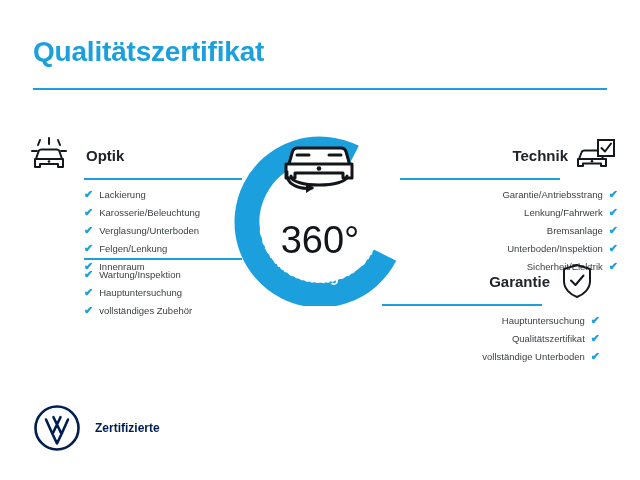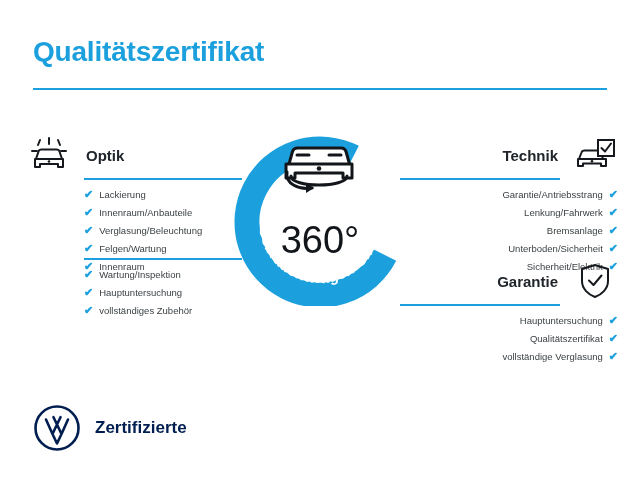"Technik" .sec-head.right .sec-title { margin-right: 14px -> 4px }
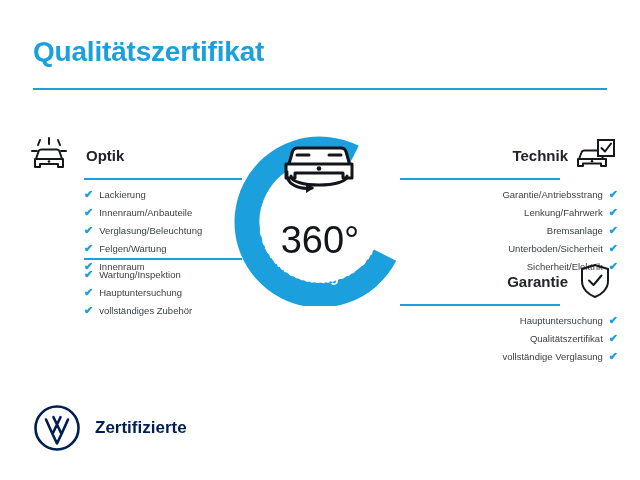"Innenraum/Anbauteile" span { text: Innenraum/Anbauteile -> Karosserie/Beleuchtung }
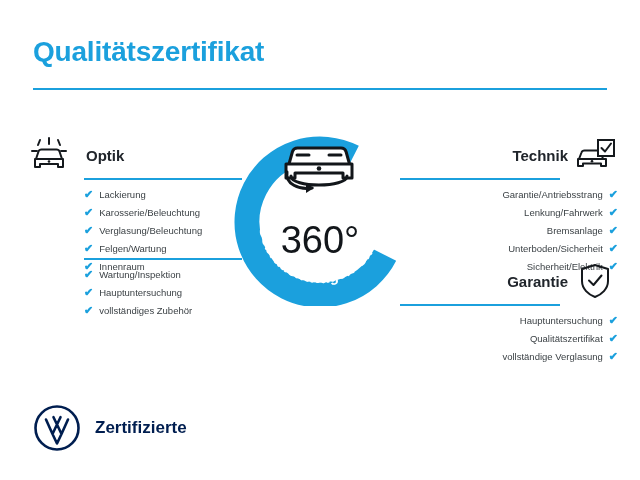"Verglasung/Beleuchtung" span { text: Verglasung/Beleuchtung -> Verglasung/Unterboden }
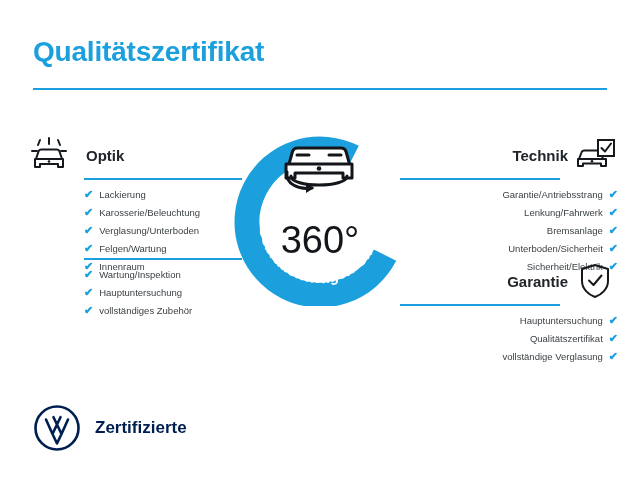"Felgen/Wartung" span { text: Felgen/Wartung -> Felgen/Lenkung }
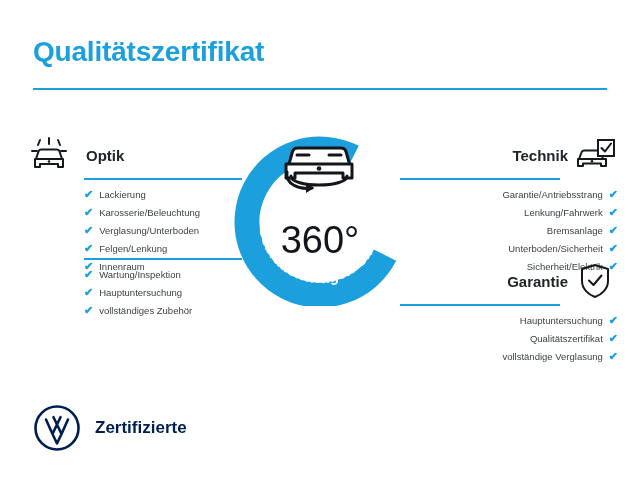"Unterboden/Sicherheit" span { text: Unterboden/Sicherheit -> Unterboden/Inspektion }
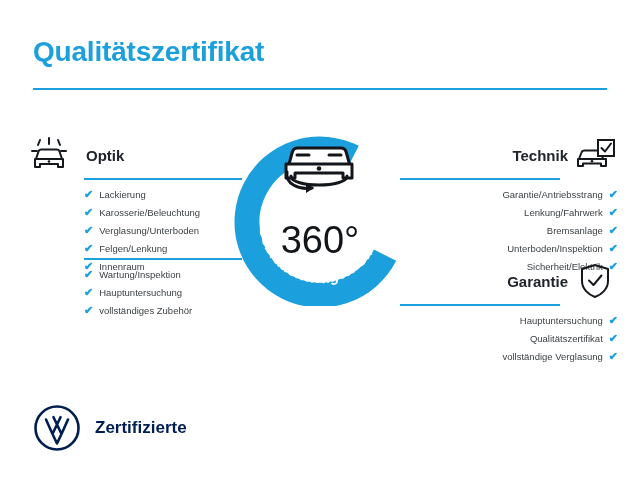"Garantie" .sec-garantie { right: 22px -> 40px }
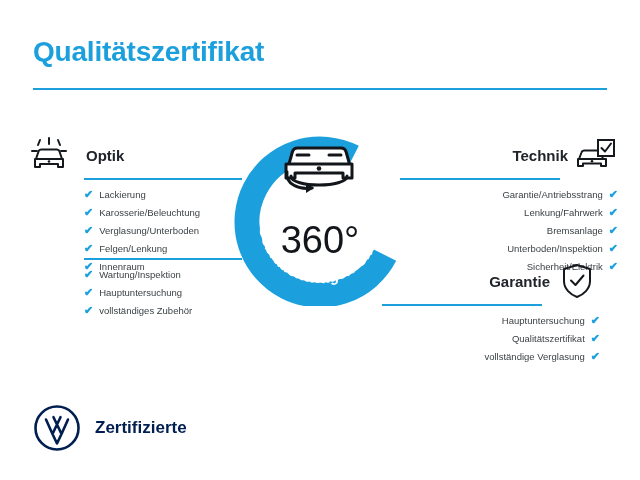"vollständige Verglasung" span { text: Verglasung -> Unterboden }
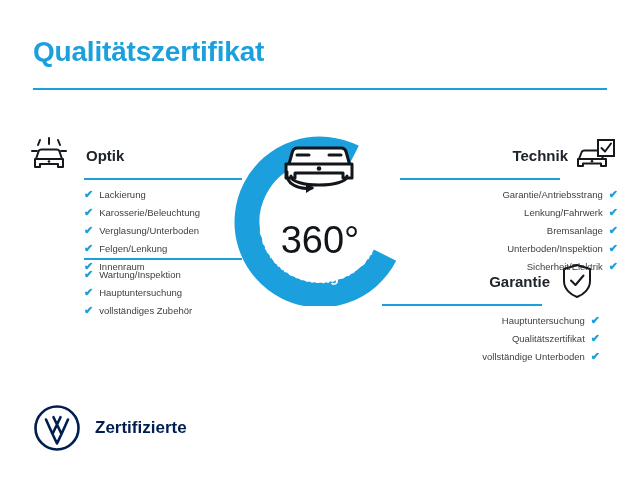"Zertifizierte" .footer-text { font-size: 17px -> 12px }
